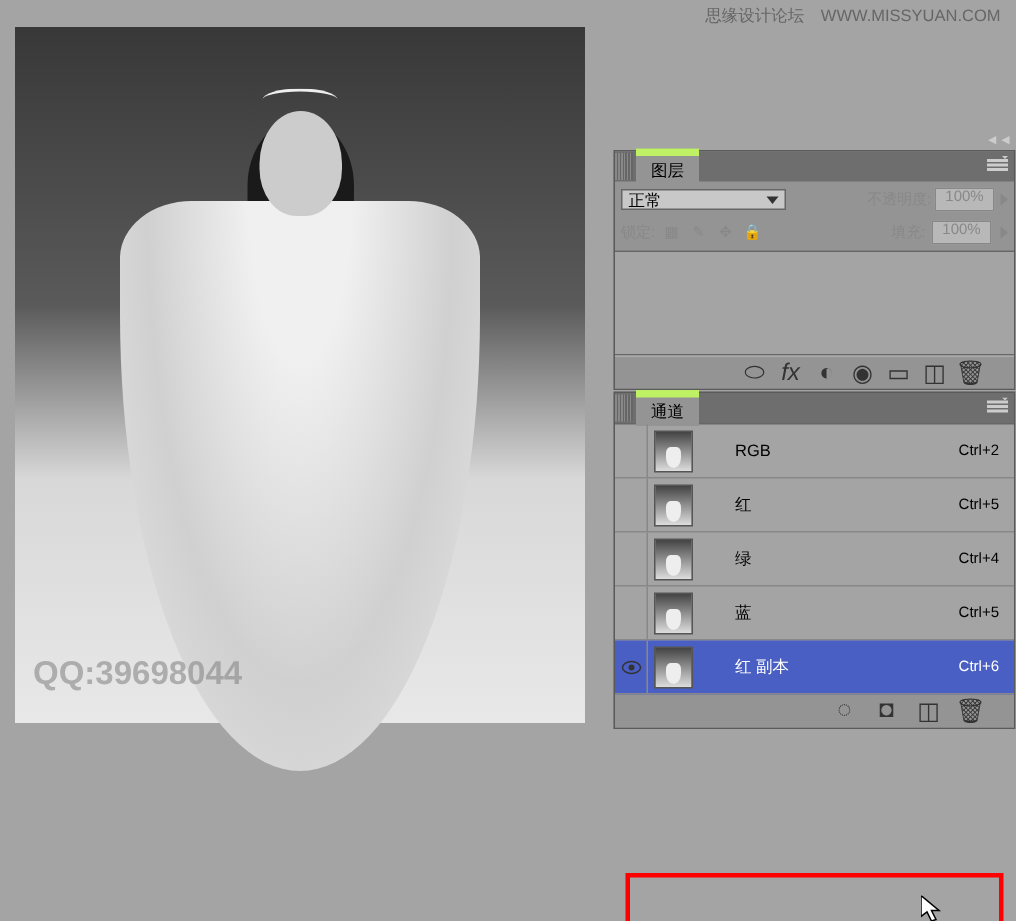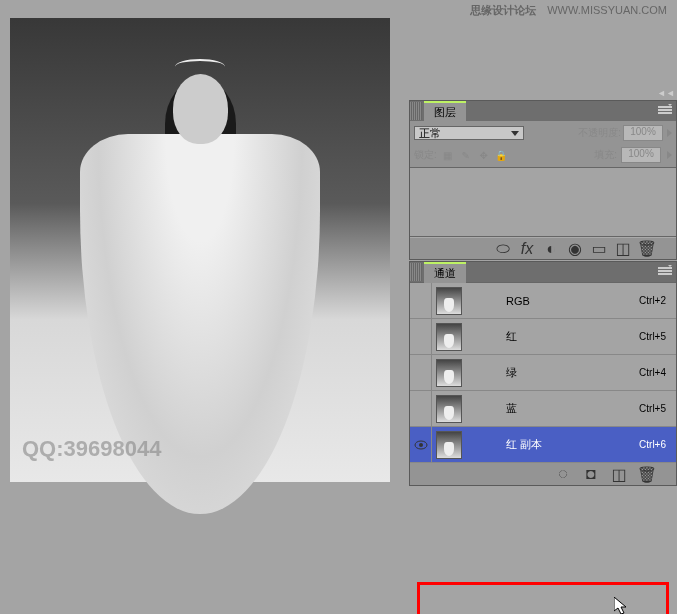"思缘设计论坛" .watermark-top span:first-child { font-weight: bold -> normal }
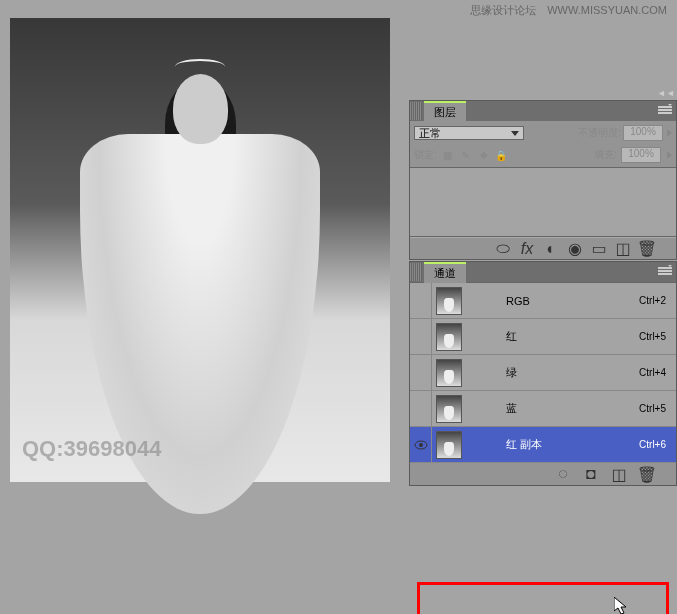"图层" .panel-tab { border-top: 2px solid #bef264 -> 5px solid #bef264 }
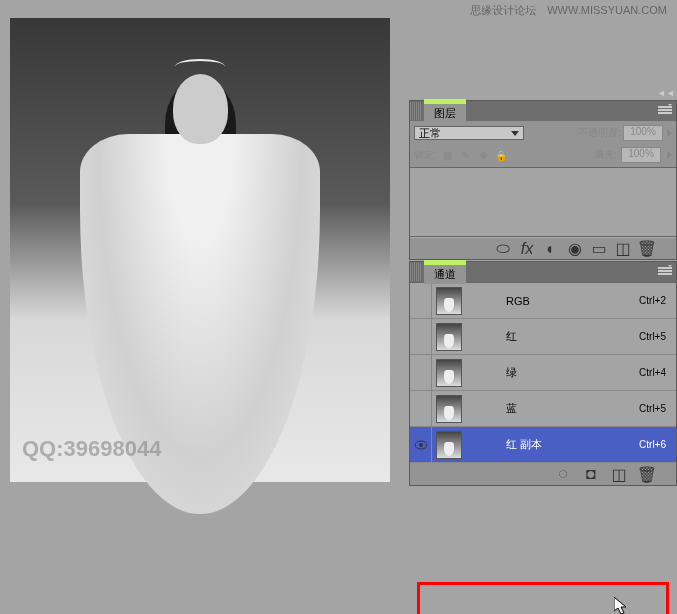"RGB" .channel-name { margin-left: 16px -> 0 }
